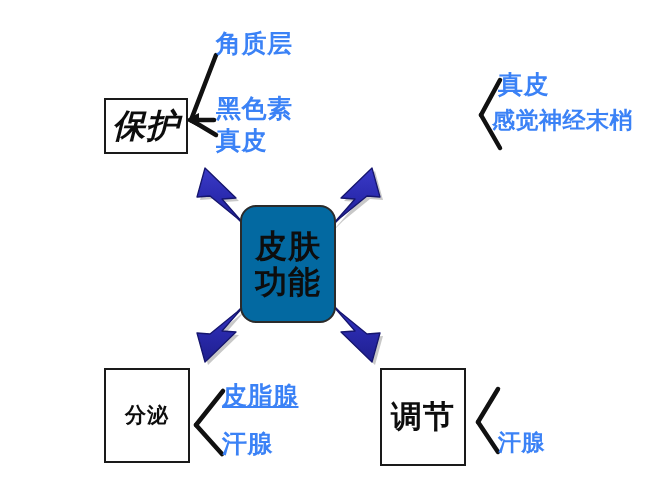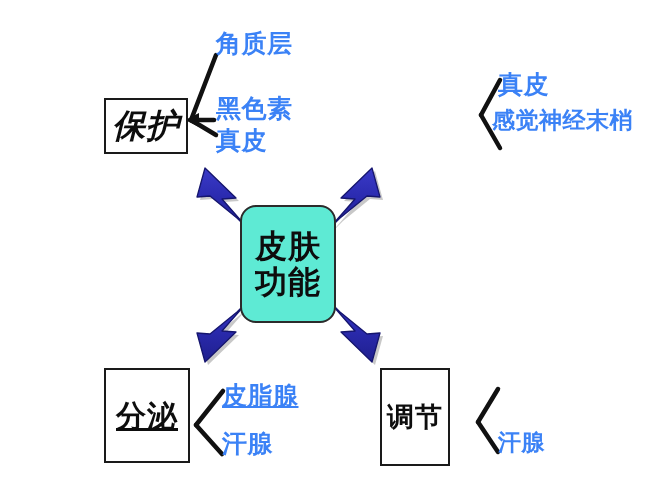"皮肤" #node-center { background: #5eead4 -> #0369a1 }
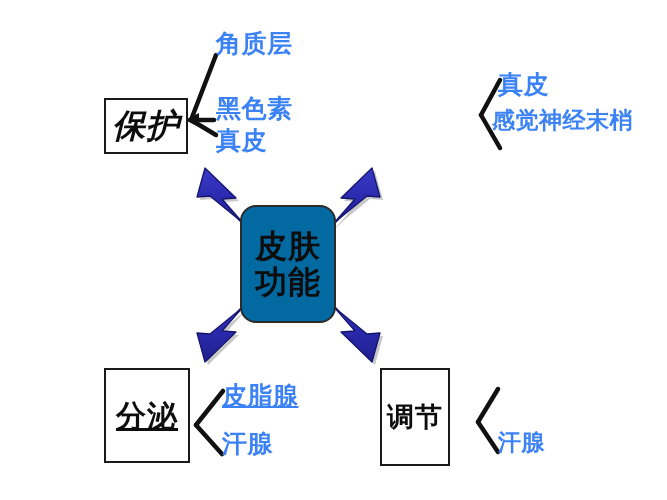"分泌" #node-secrete { font-size: 30px -> 21px; text-decoration: underline -> none }
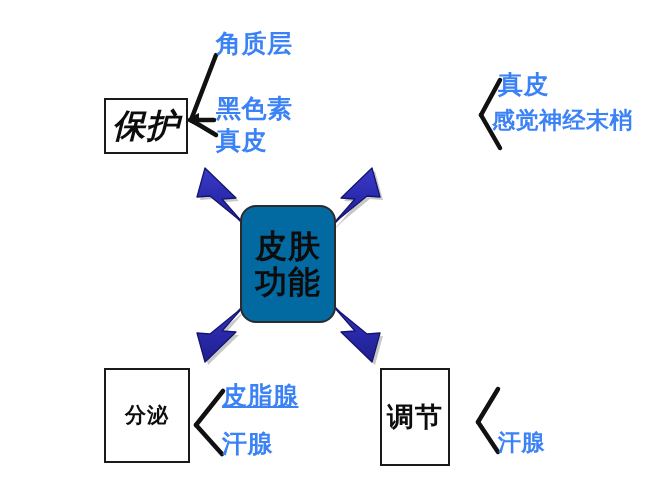"调节" #node-thermo { font-size: 27px -> 31px; width: 70px -> 86px }
